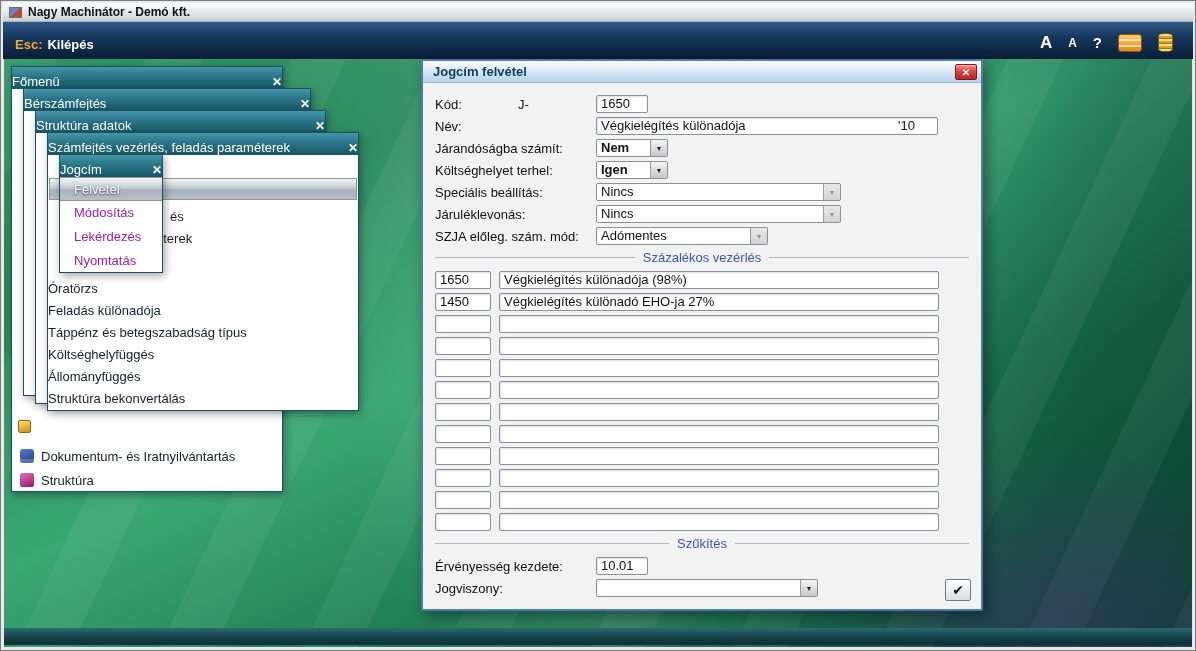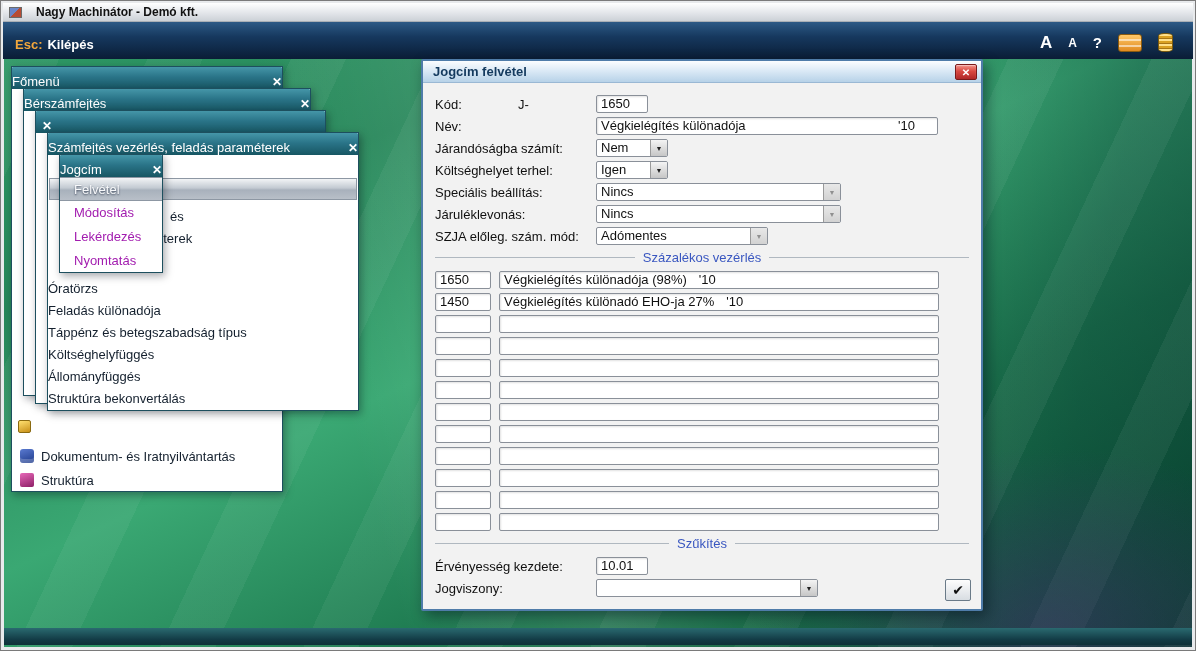"Nagy Machinátor - Demó kft." .titlebar { gap: 14px -> 6px }
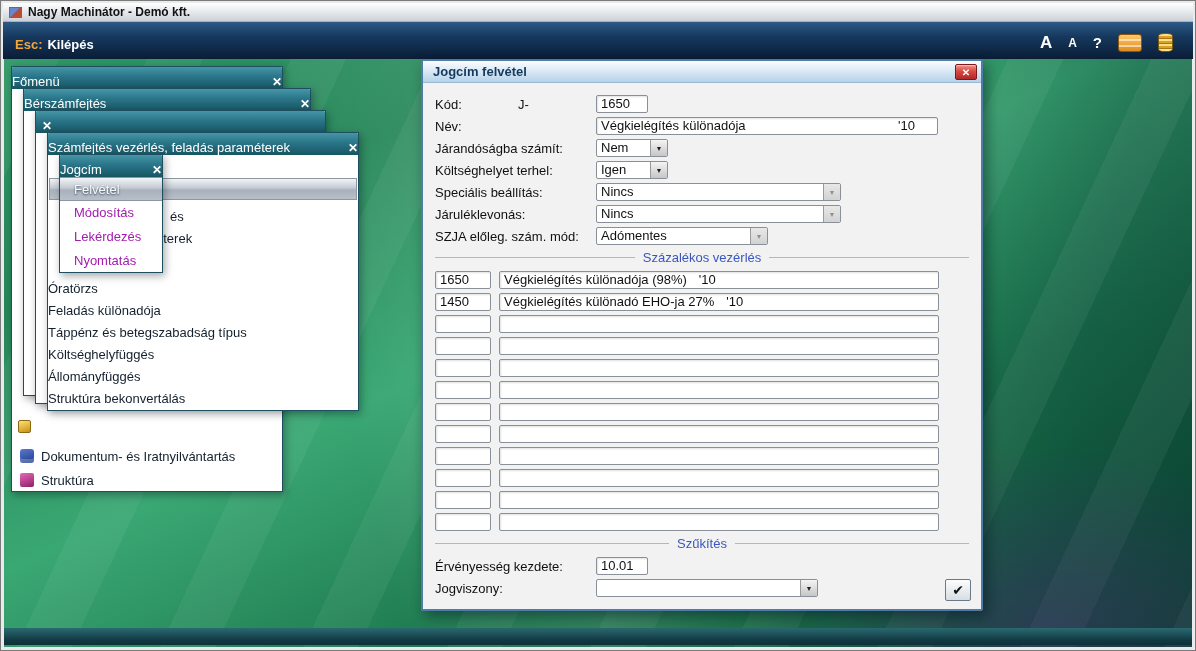"Struktúra adatok" span.mtitle { html: none -> <span>Struktúra adatok</span> }
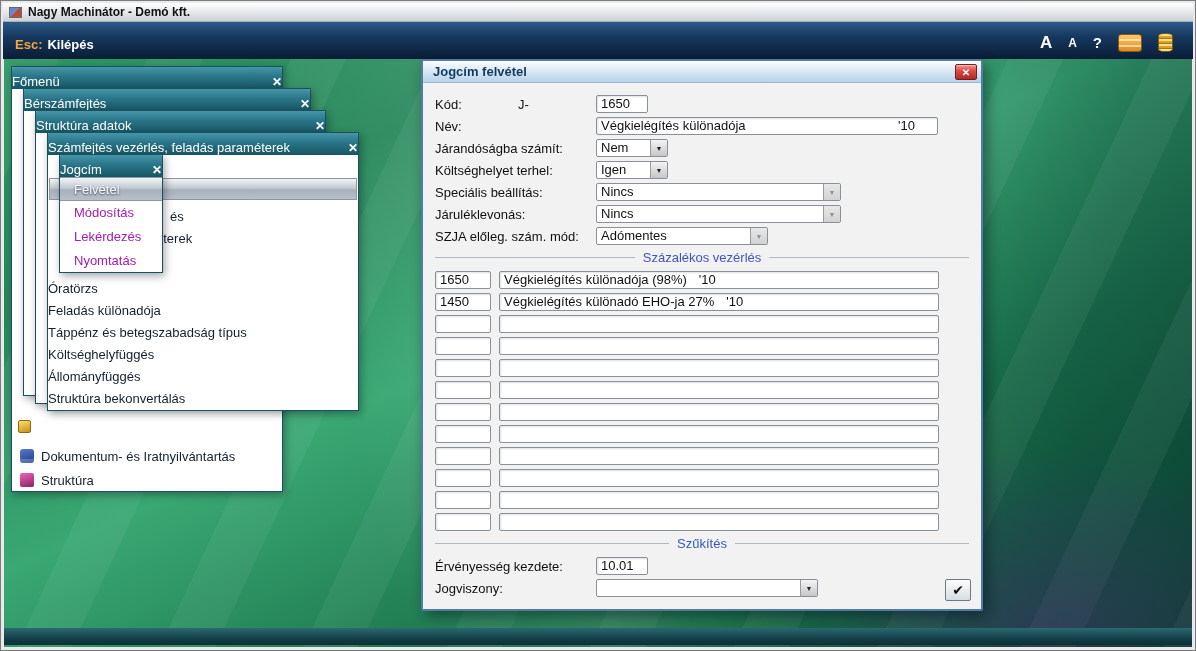"Nem" .cw70 { font-weight: none -> bold }
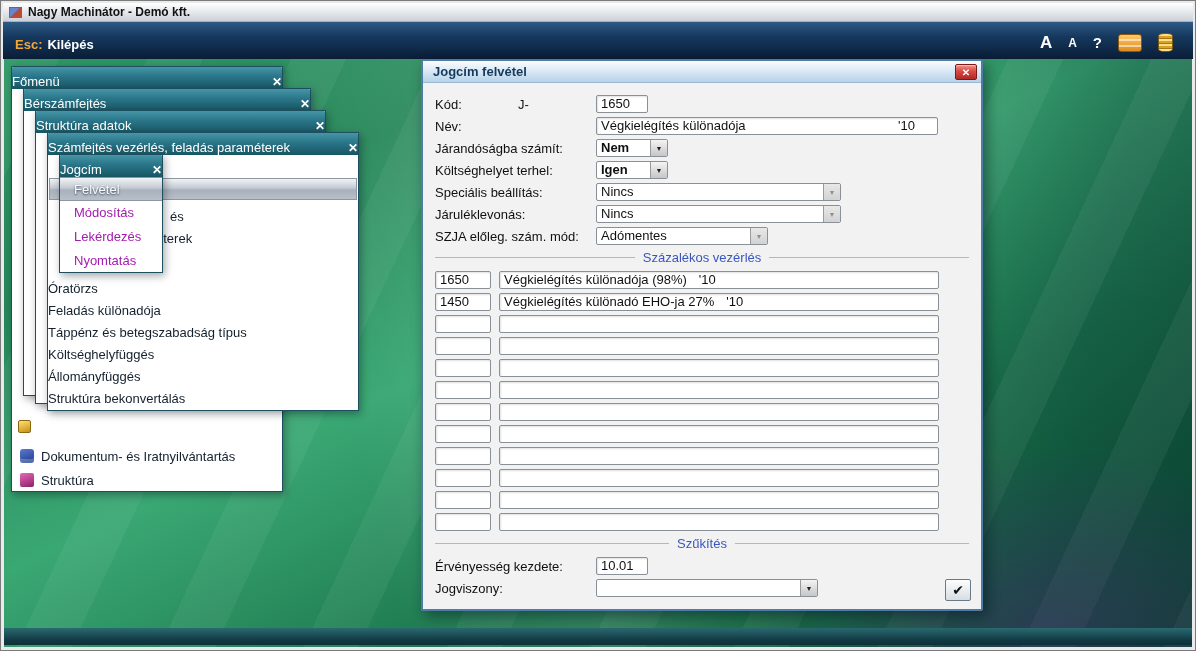"Végkielégítés különadója (98%)" .gname { flex-direction: none -> column }
